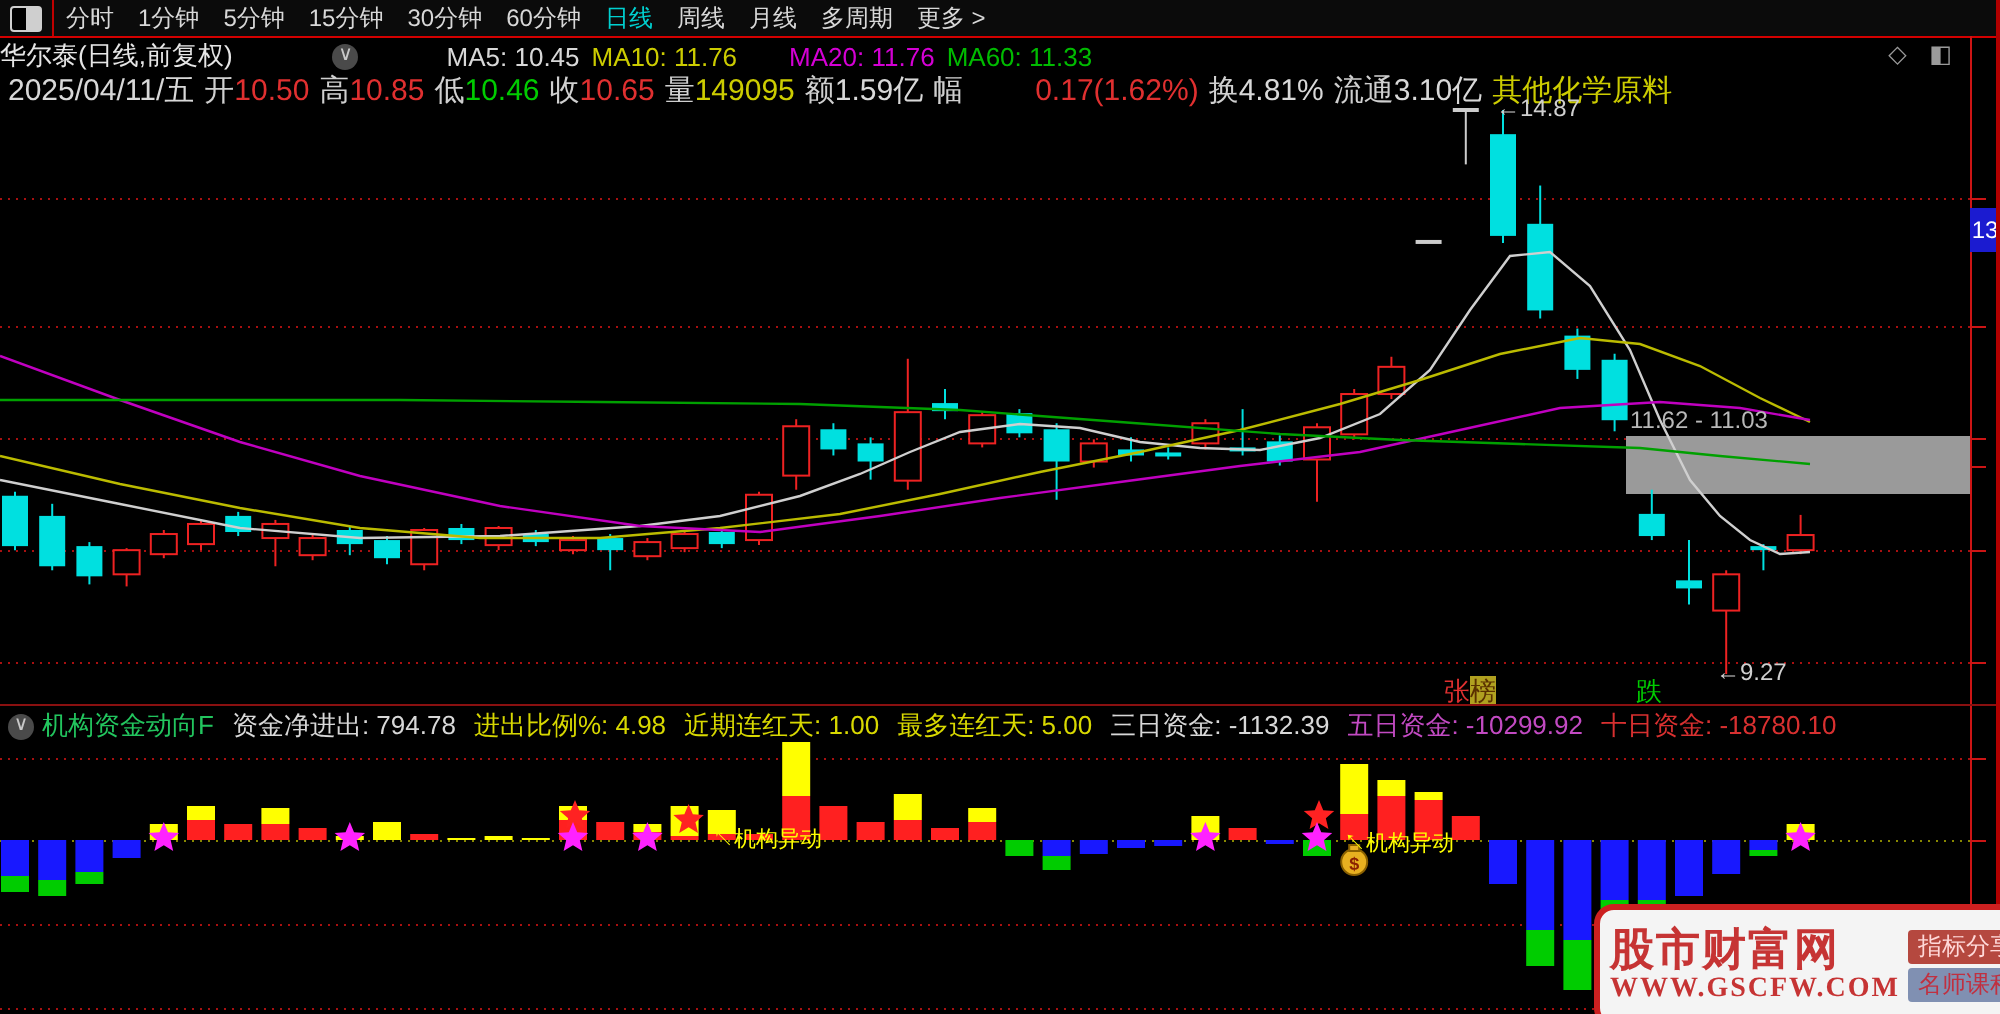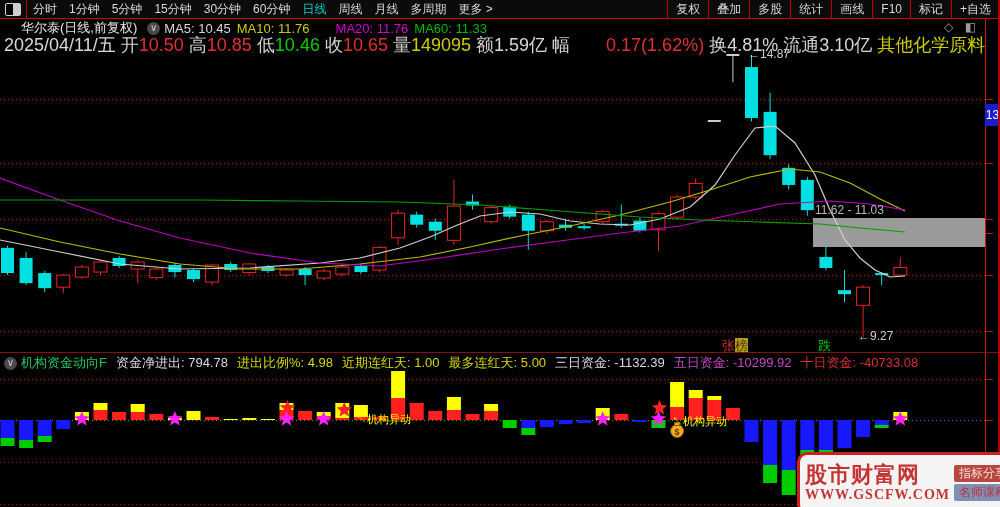"复权" span { html: <span> <span>复权</span> <span>叠加</span> <span>多股</span> <span>统计</span> <span>画线</span> <span>F10</span> <span>标记</span> <span>+自选</span> </span> -> none }
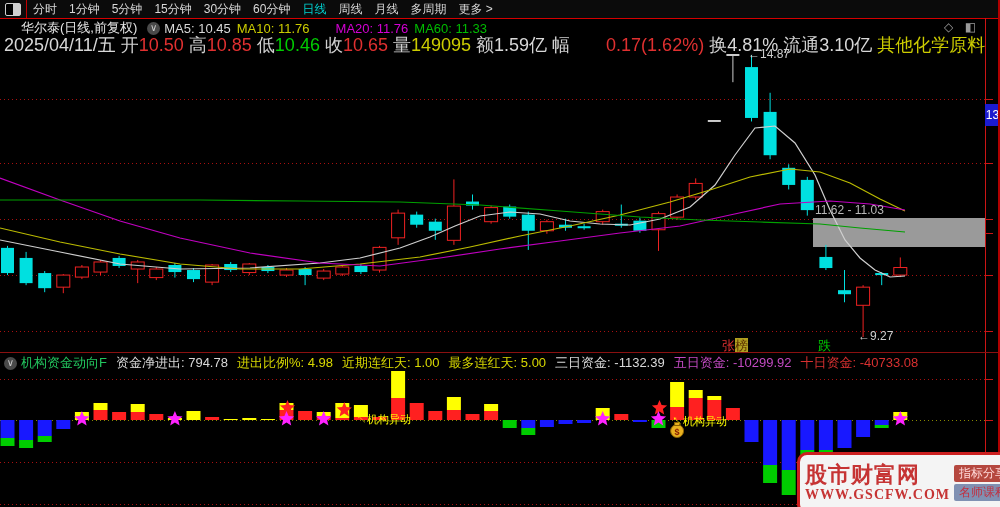"华尔泰(日线,前复权)" #row-name { gap: none -> 40px; left: 21px -> 0 }
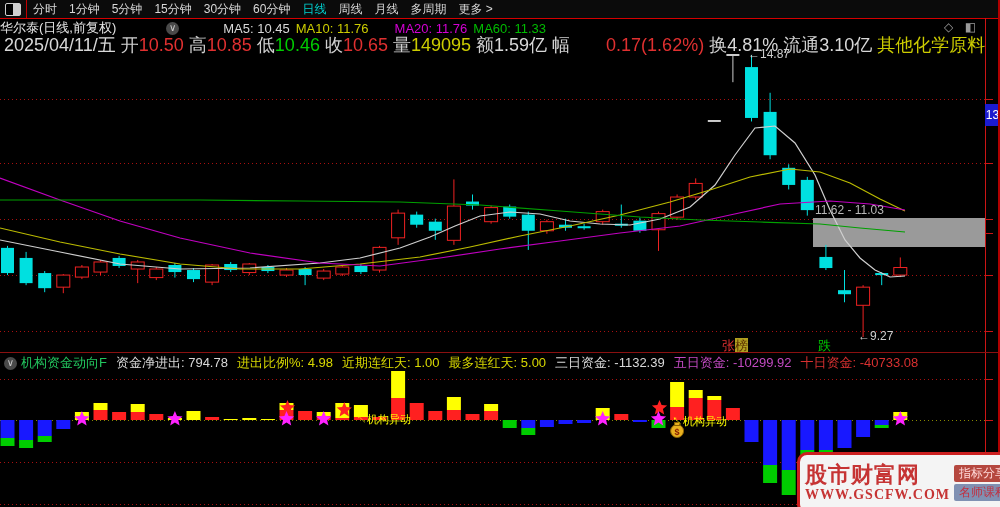"2025/04/11/五" #row-quote { font-size: 18px -> 15px }
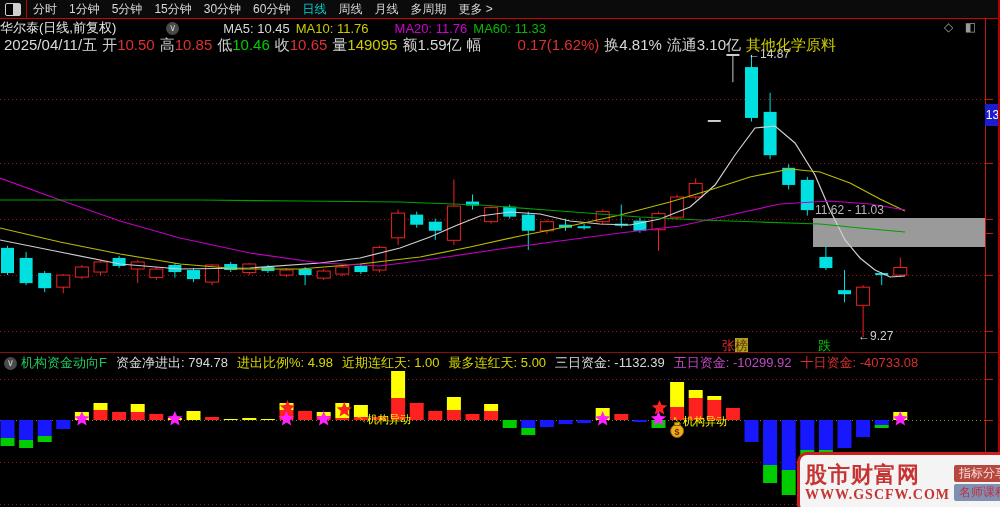"十日资金: -40733.08" span.seg { text: -40733.08 -> -18780.10 }
